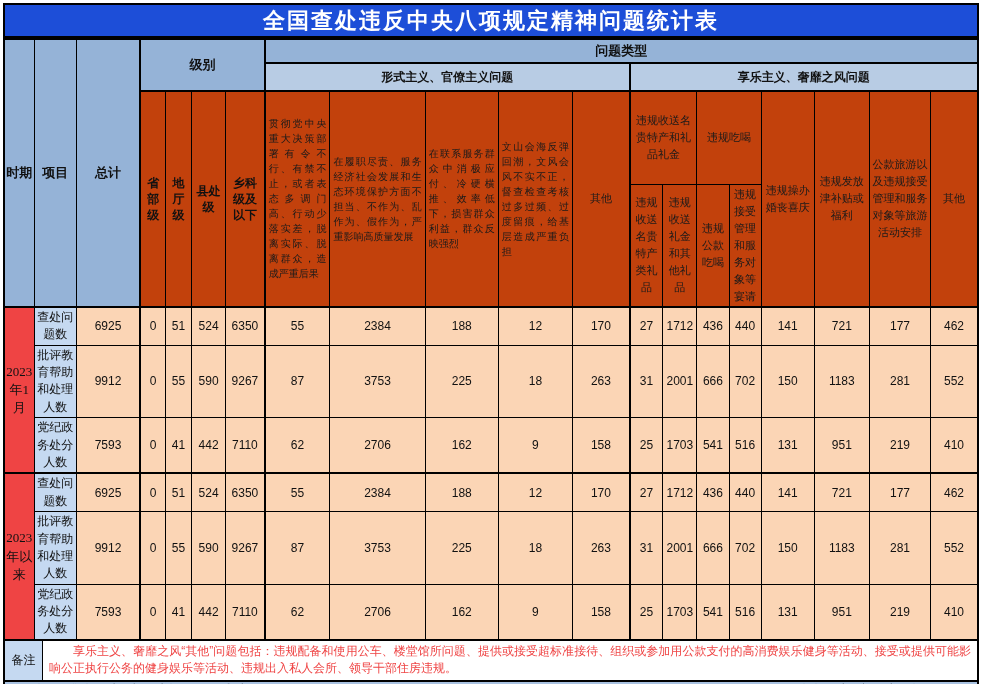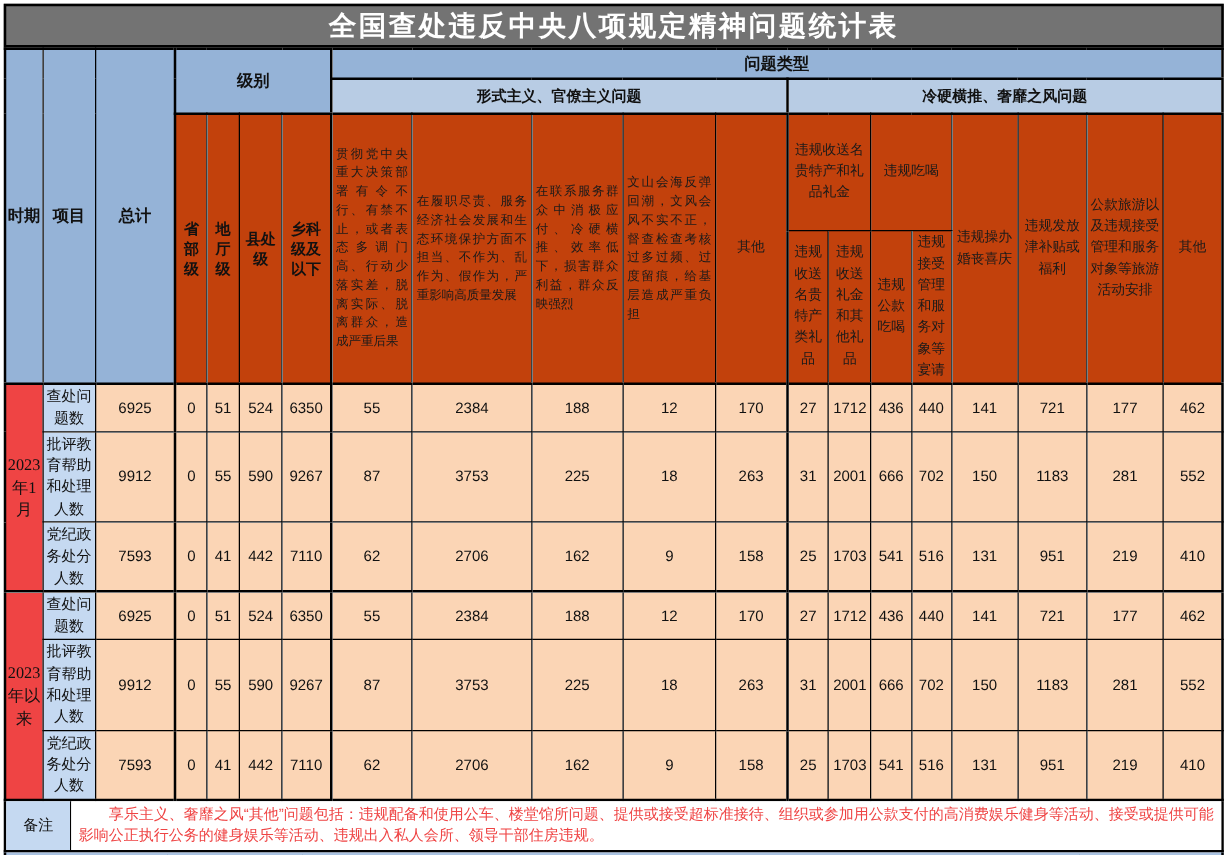"全国查处违反中央八项规定精神问题统计表" .title-bar { background: #737373 -> #1d4ed8 }
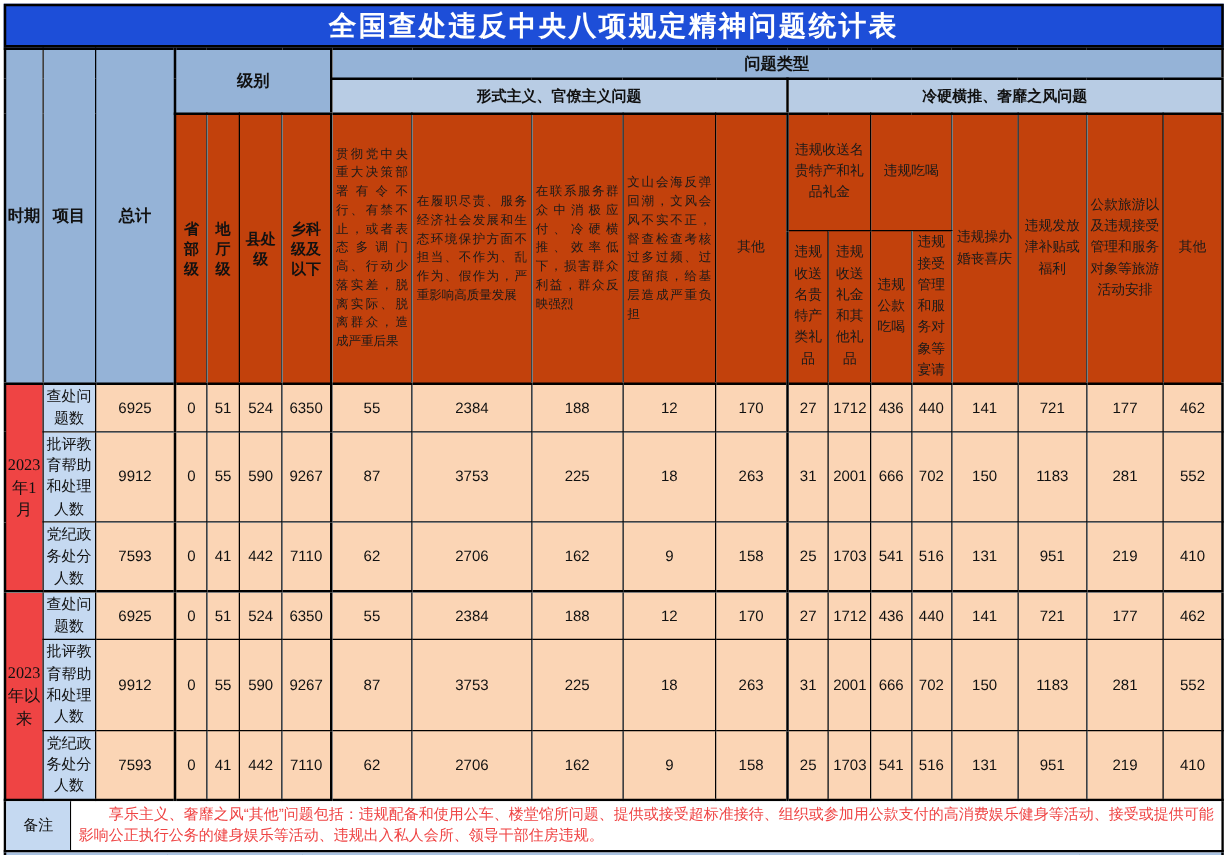"冷硬横推、奢靡之风问题" th.sub { text: 冷硬横推 -> 享乐主义 }
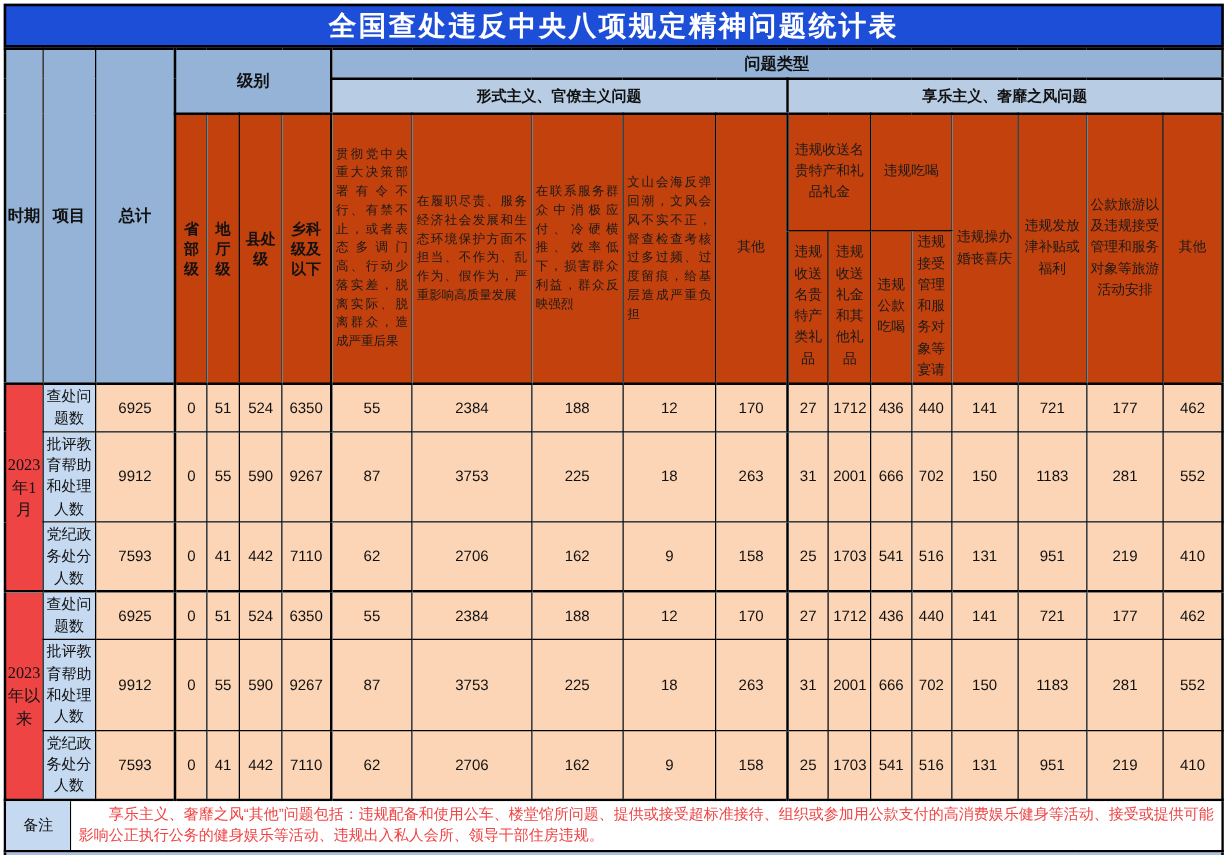"备注" .note-label { width: 52px -> 38px }
